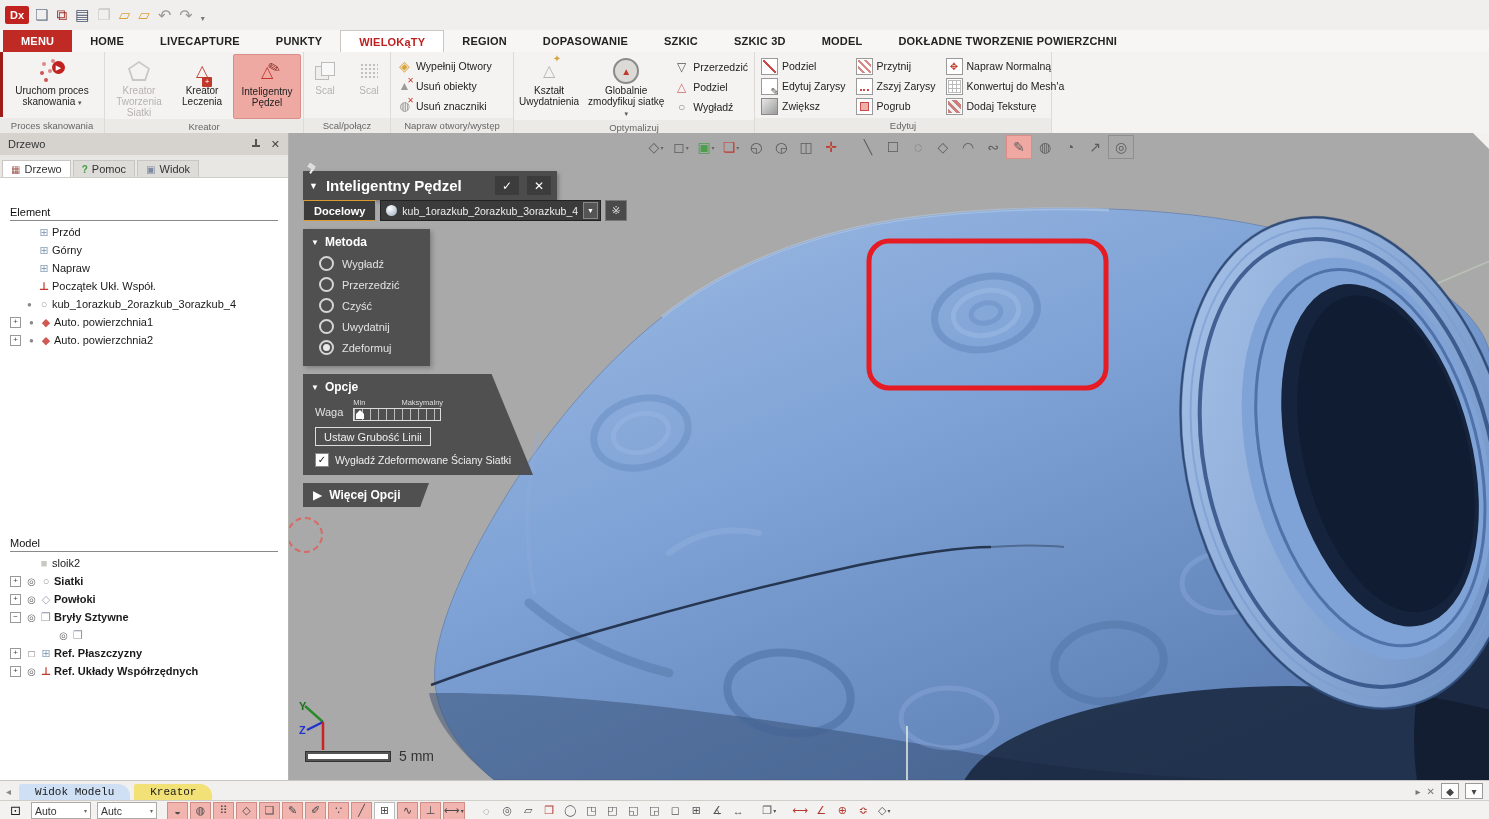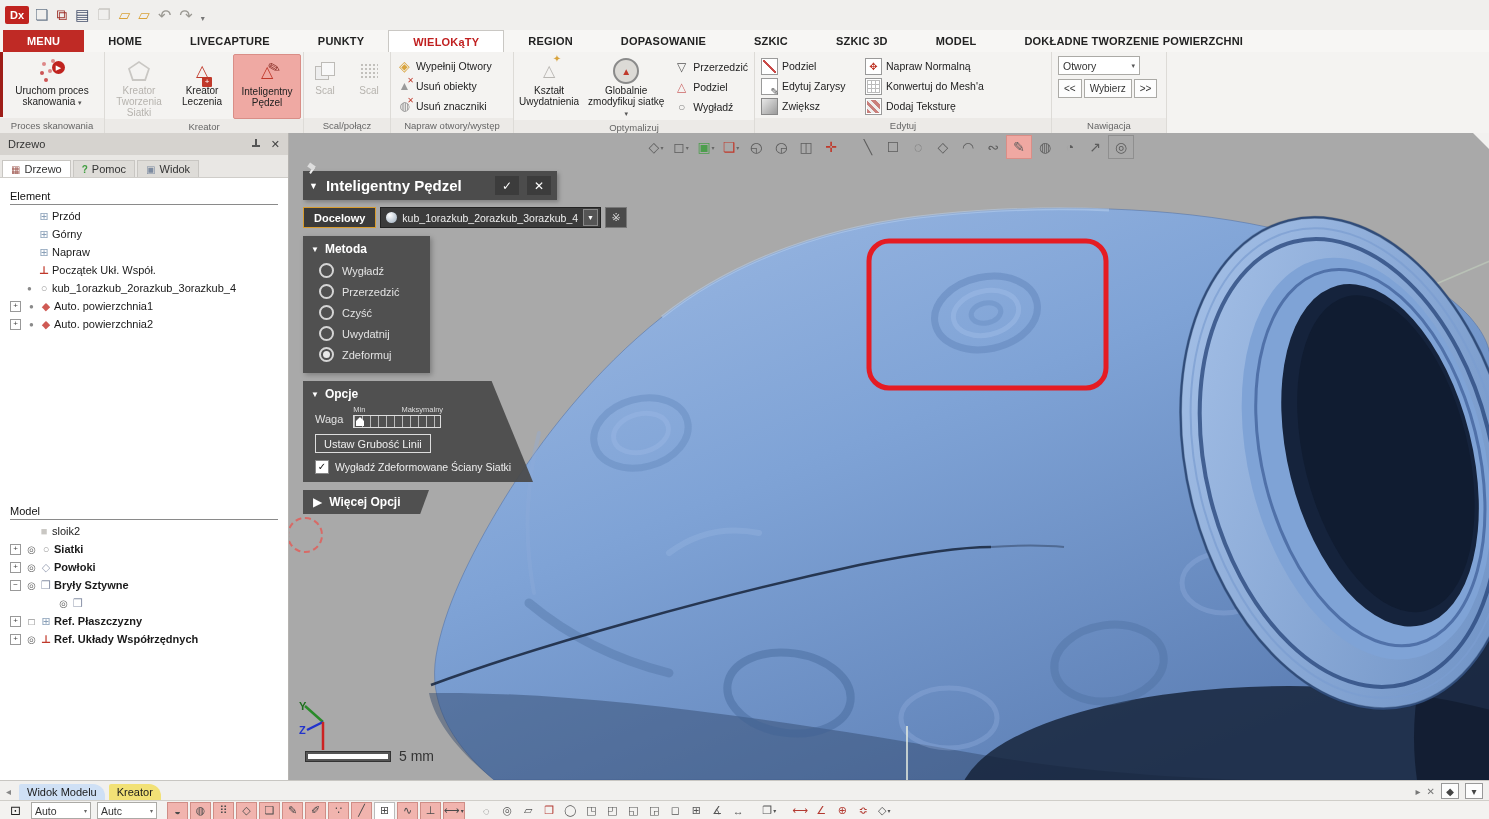"MENU" .rtab { padding: 0 24px -> 0 18px }
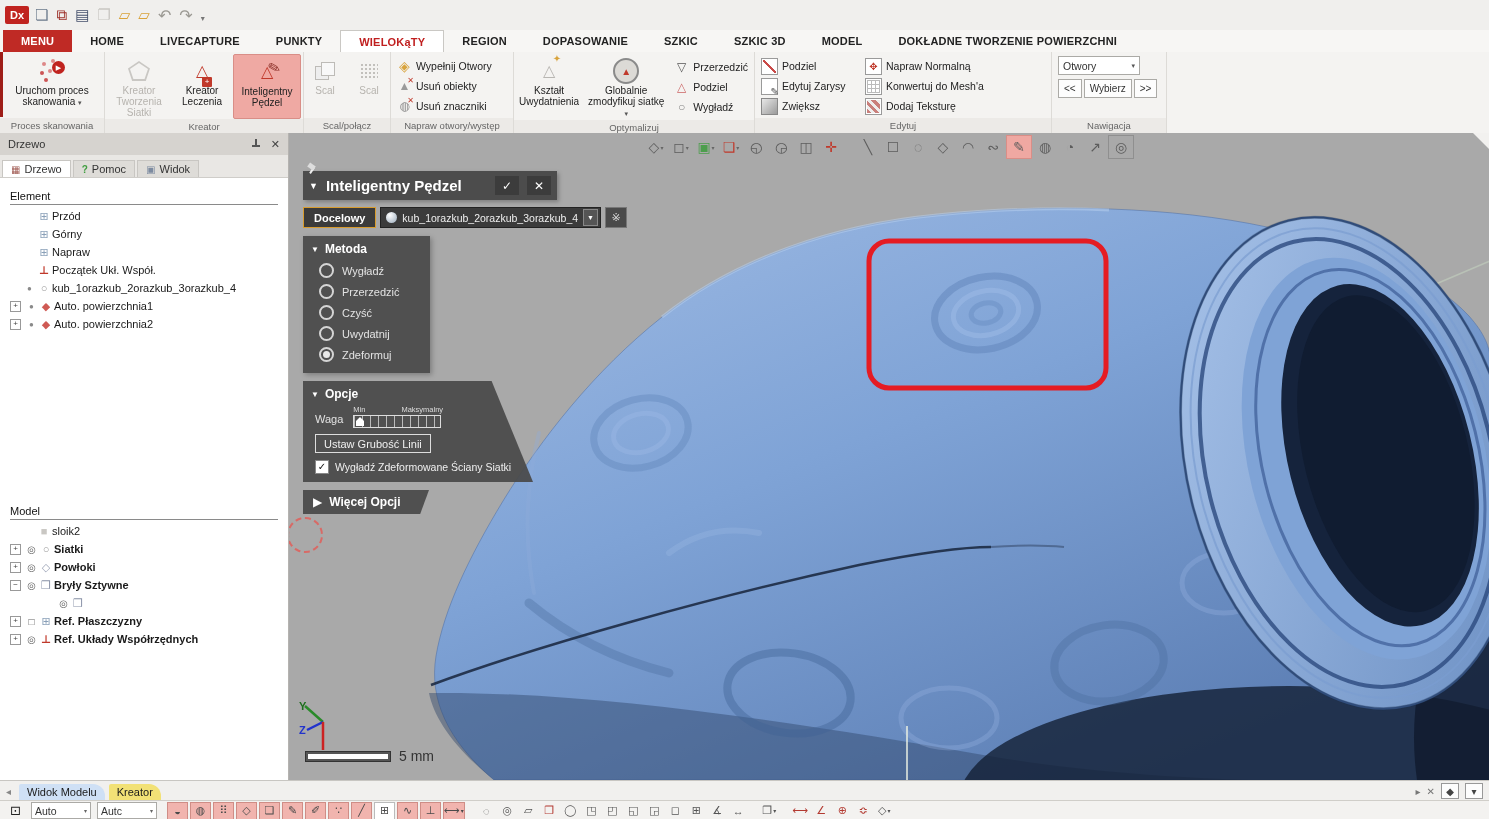"Przytnij" div.rcol { html: none -> <div> <div> <span></span> <span>Przytnij</span> </div> <div> <span></span> <span>Zszyj Zarysy</span> </div> <div> <span></span> <span>Pogrub</span> </div> </div> }
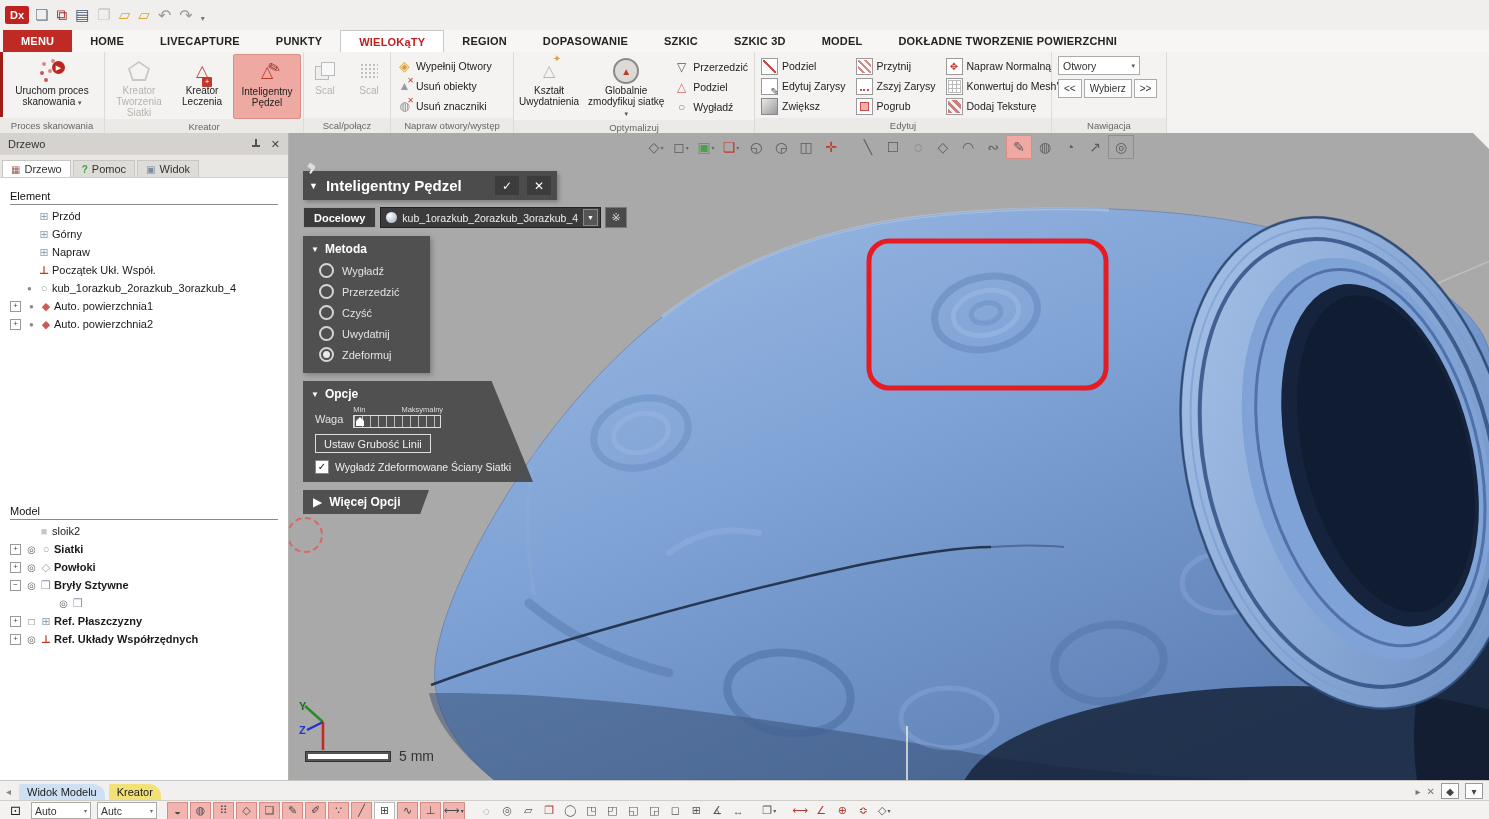"Otwory" div.rgroup { html: <div> <div> <div> <div> <span>Otwory</span> <span>▾</span> </div> <div> <span>&lt;&lt;</span> <span>Wybierz</span> <span>&gt;&gt;</span> </div> </div> </div> <div>Nawigacja</div> </div> -> none }
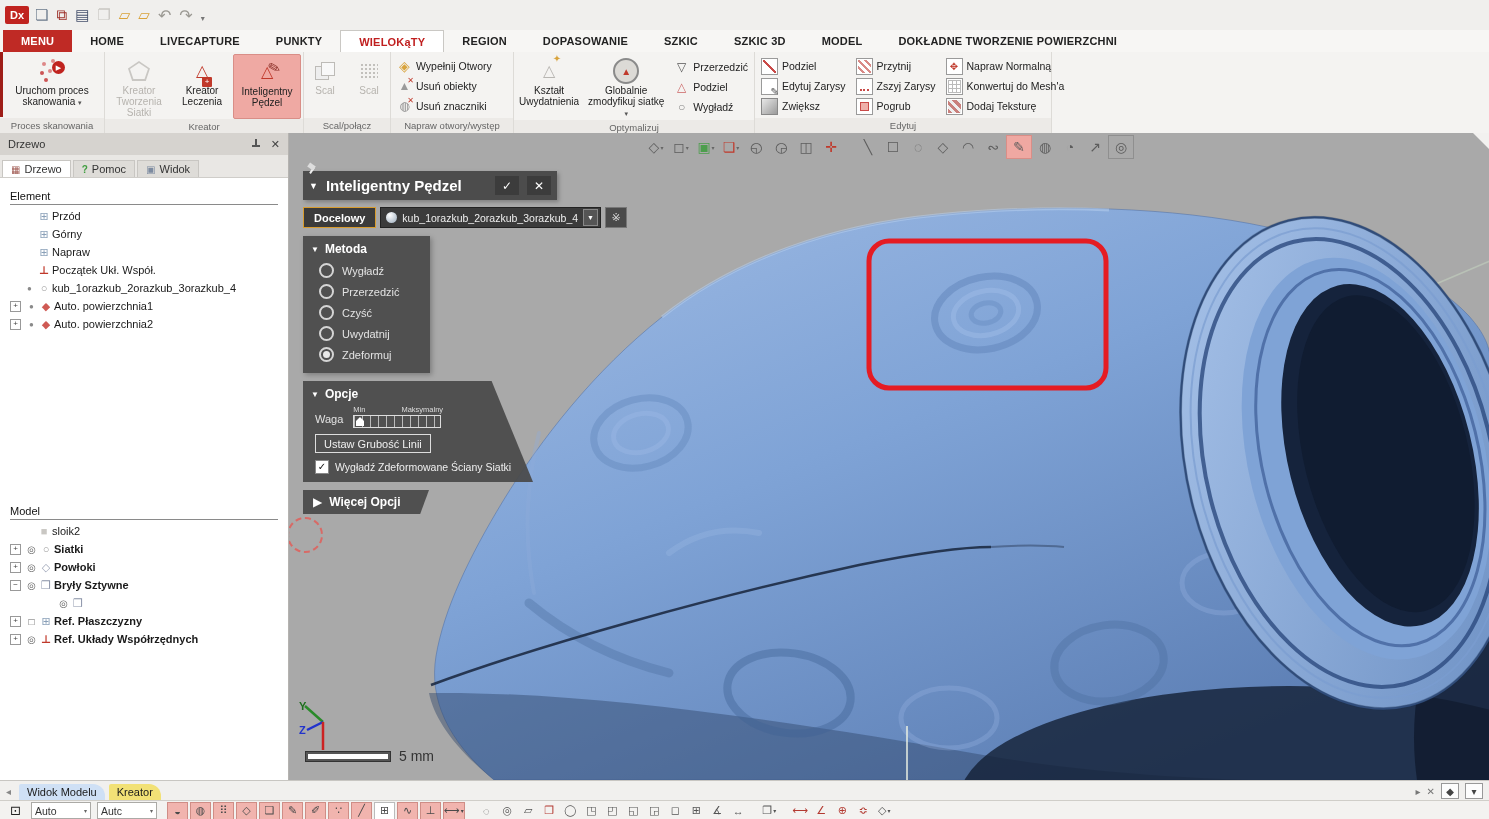"Element" .phead { margin: 6px 10px 0 -> 22px 10px 0 }
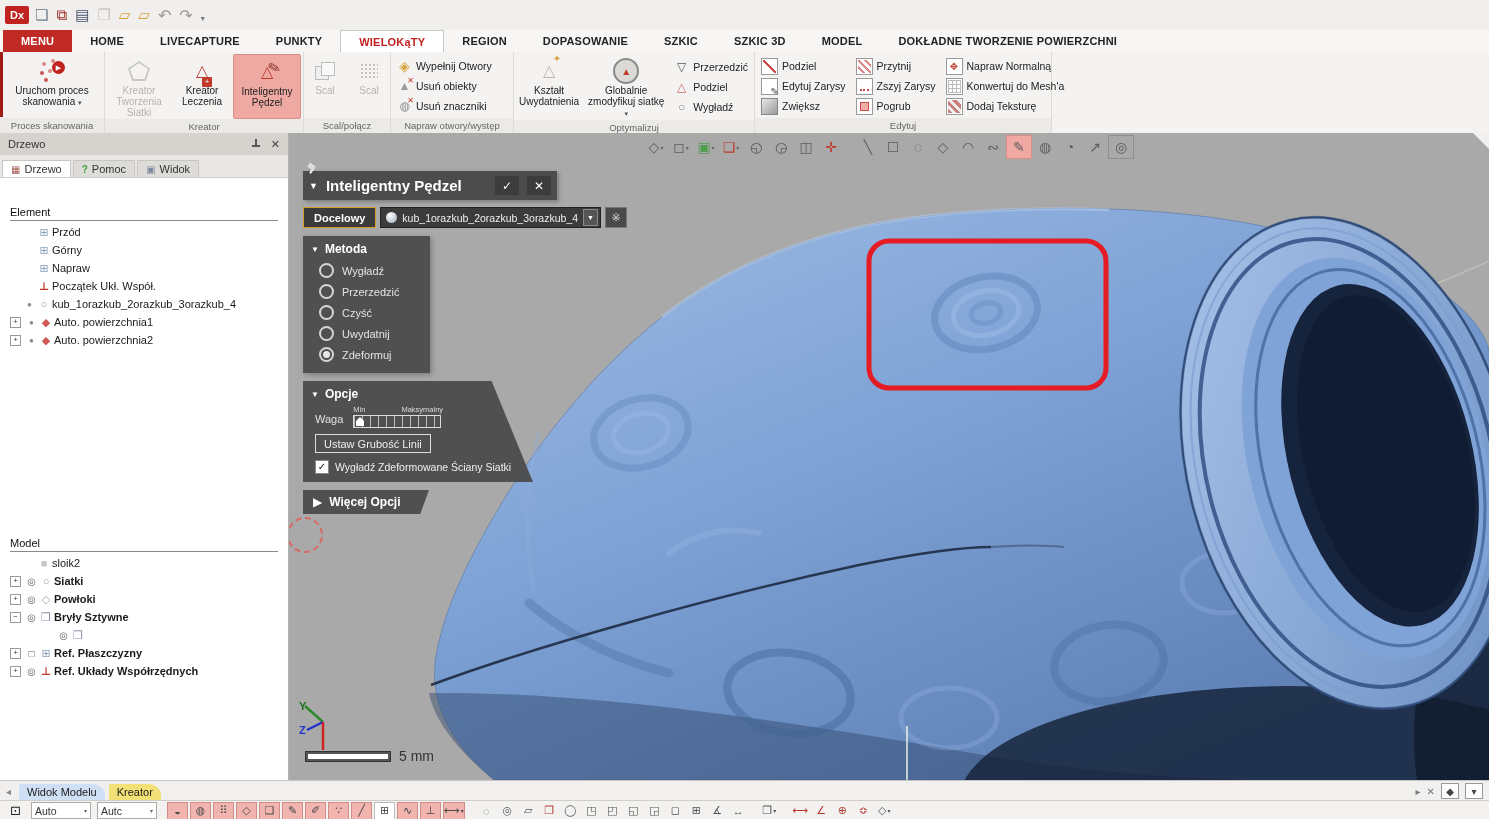"Docelowy" .trow2 { margin-top: 7px -> none }
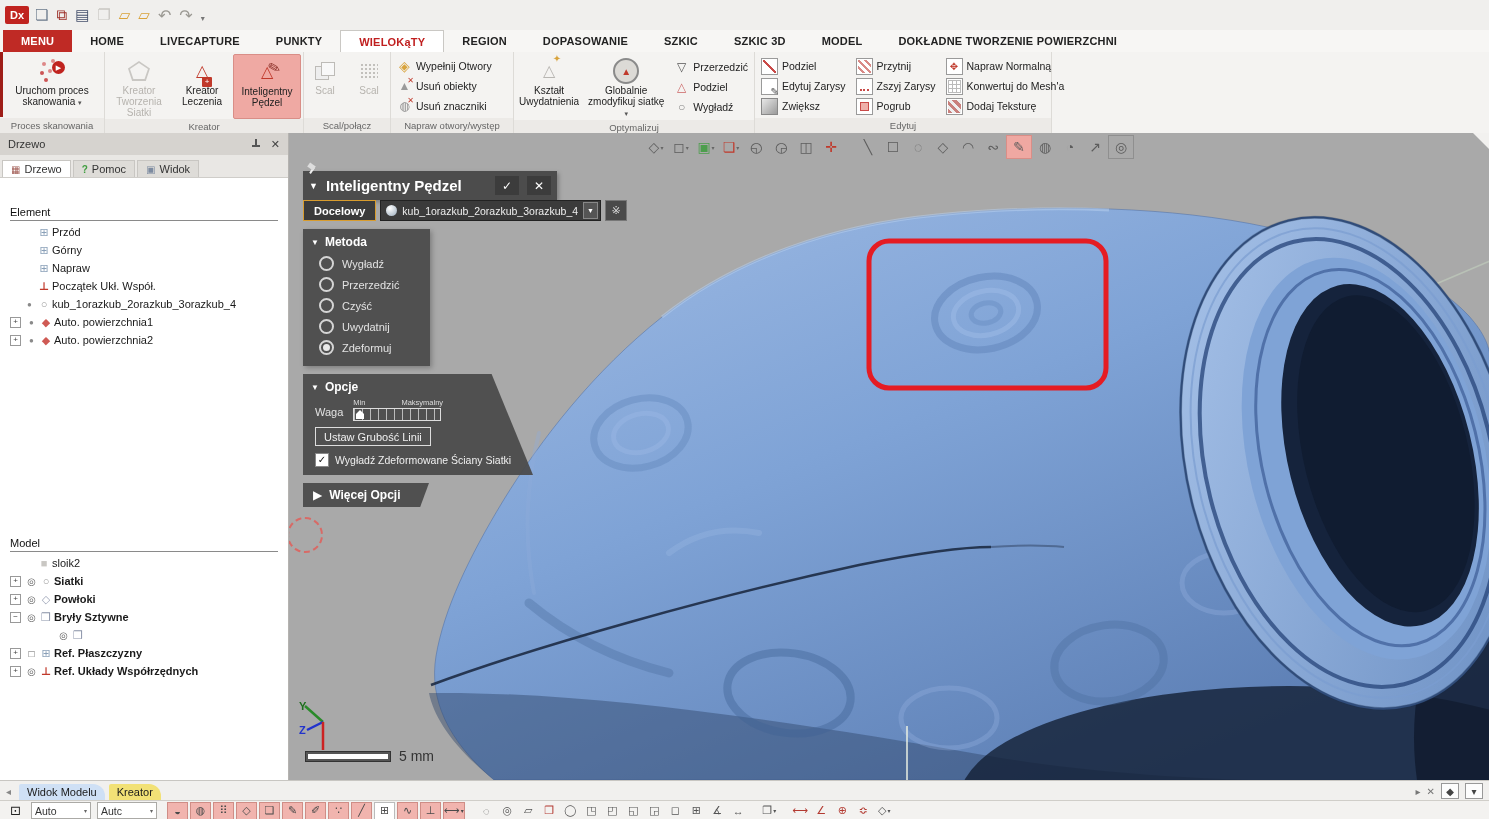"Widok Modelu" .btab { font-family: none -> Liberation Mono, monospace; padding: 2px 8px -> 2px 16px }
